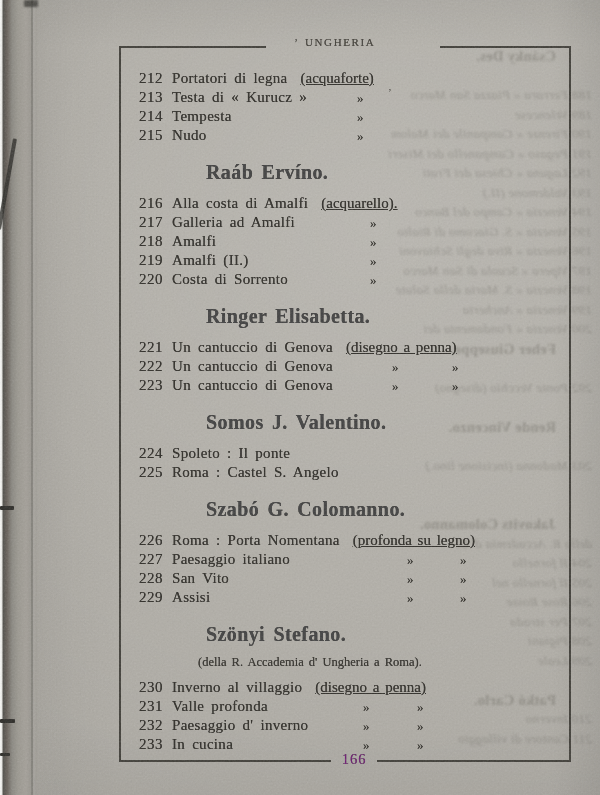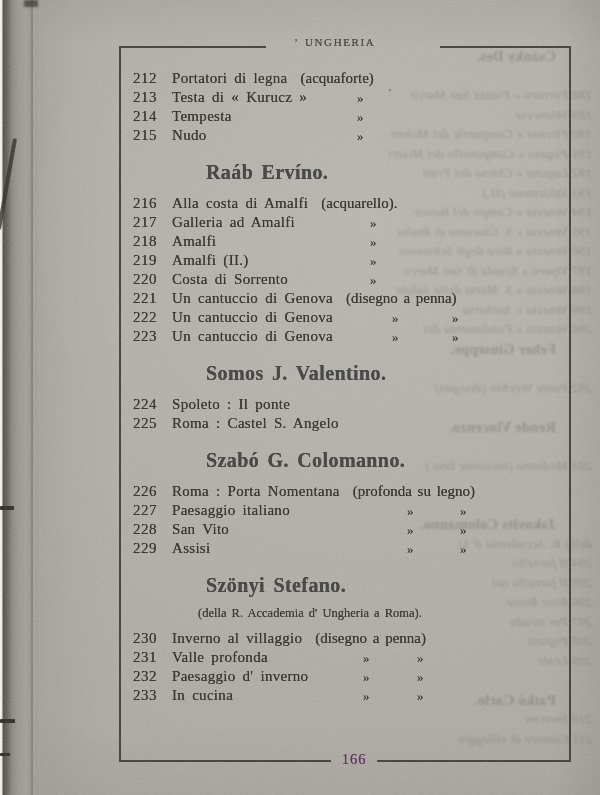"212" .num { text-align: left -> right }
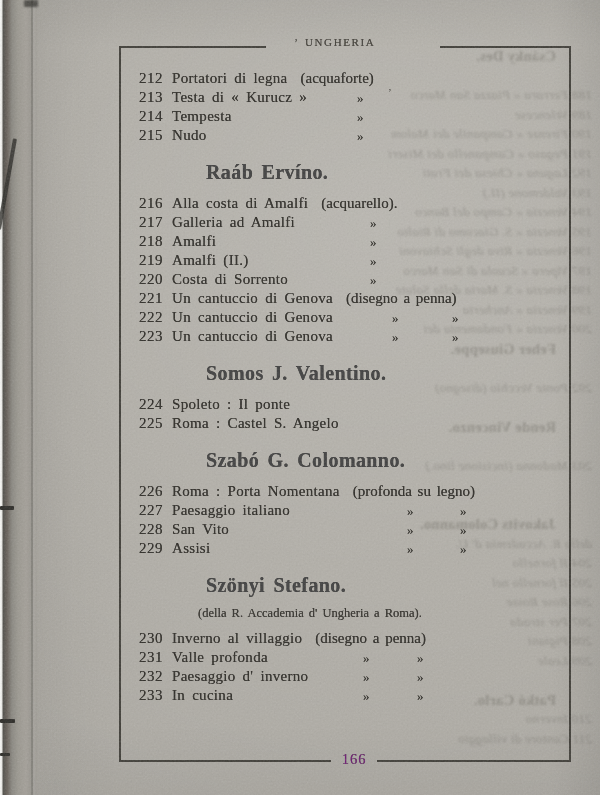"(acquaforte)" .note { text-decoration: none -> underline }
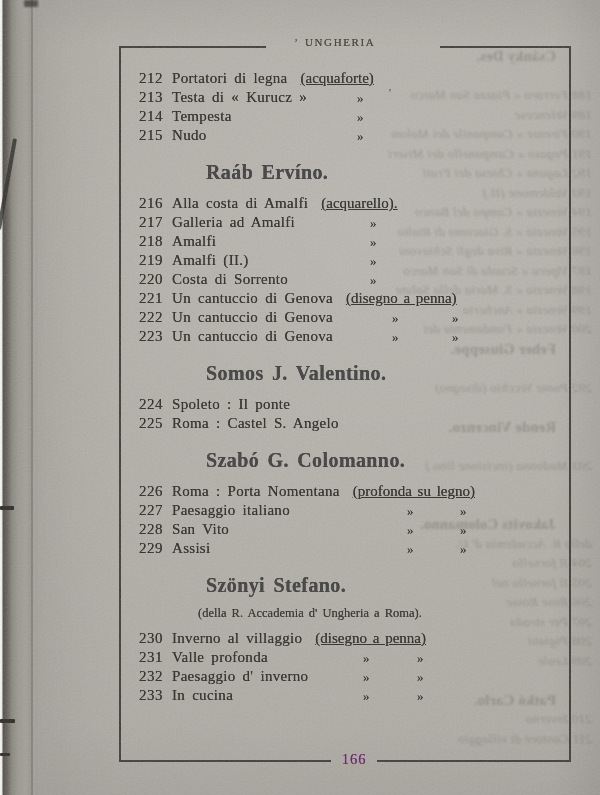"Ringer Elisabetta." div.heading { html: none -> <div>Ringer Elisabetta.</div> }
